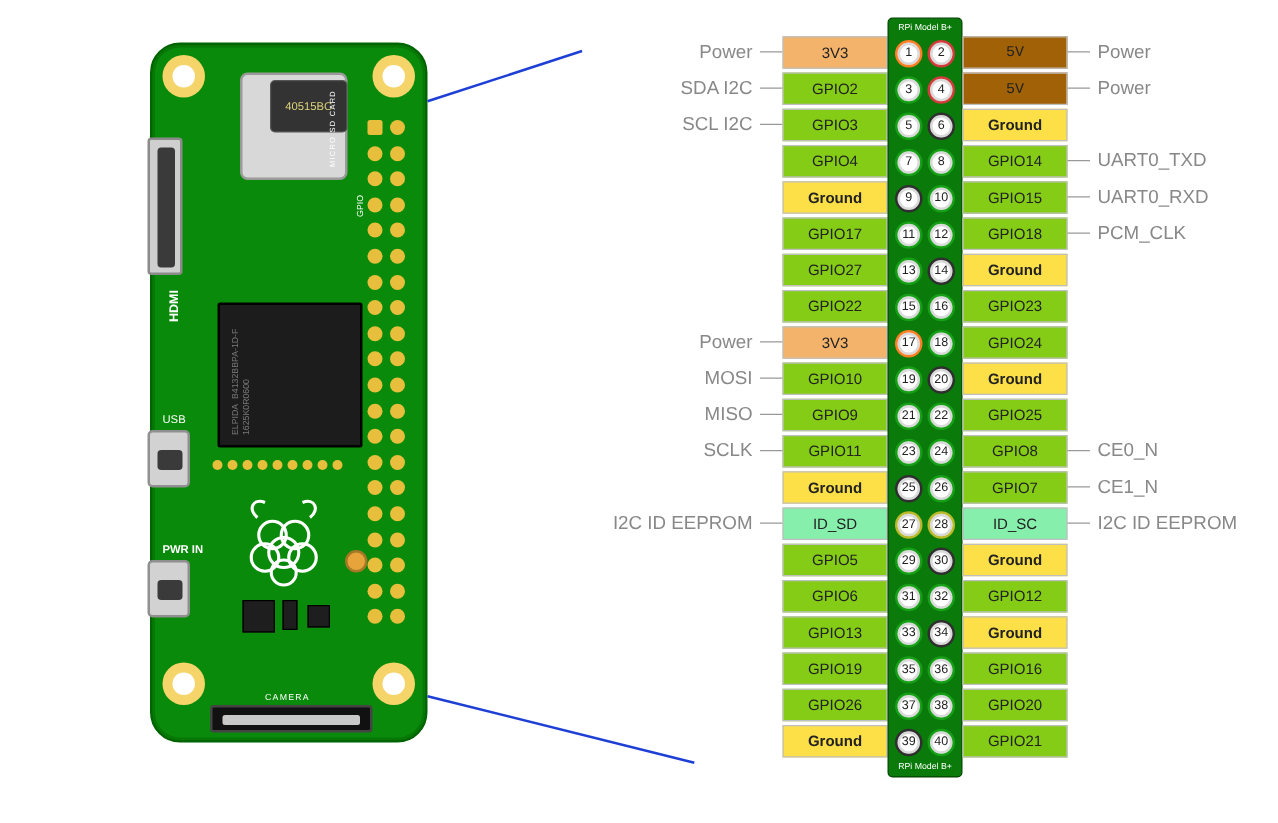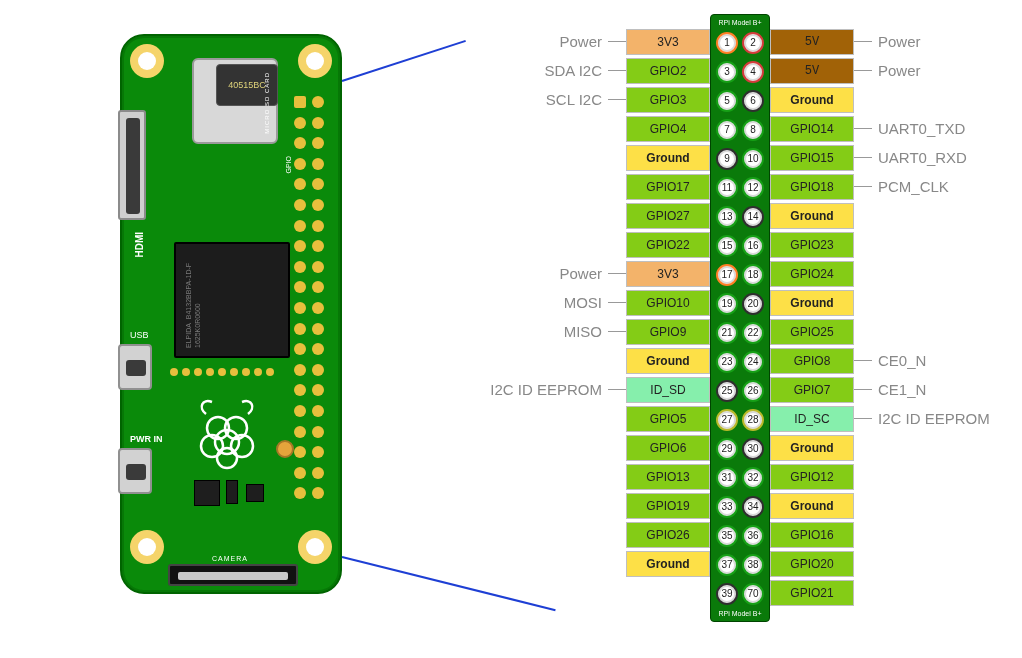"SCLK" div.lbl-row { html: none -> <div> <div>SCLK</div> <div></div> <div>GPIO11</div> </div> }
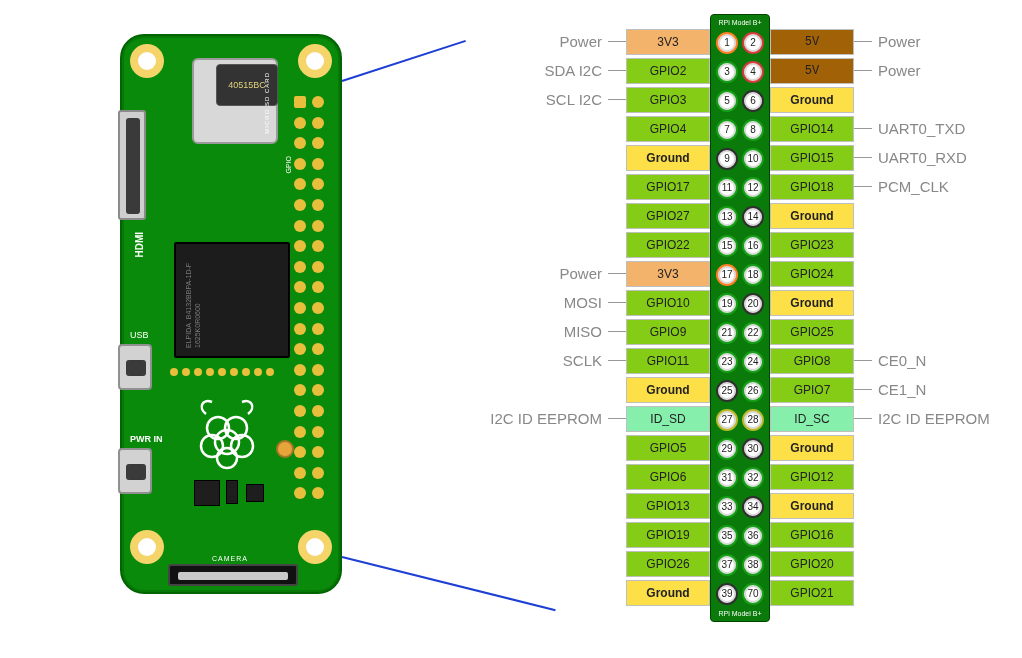"70" div.pin-circle { text: 70 -> 40 }
